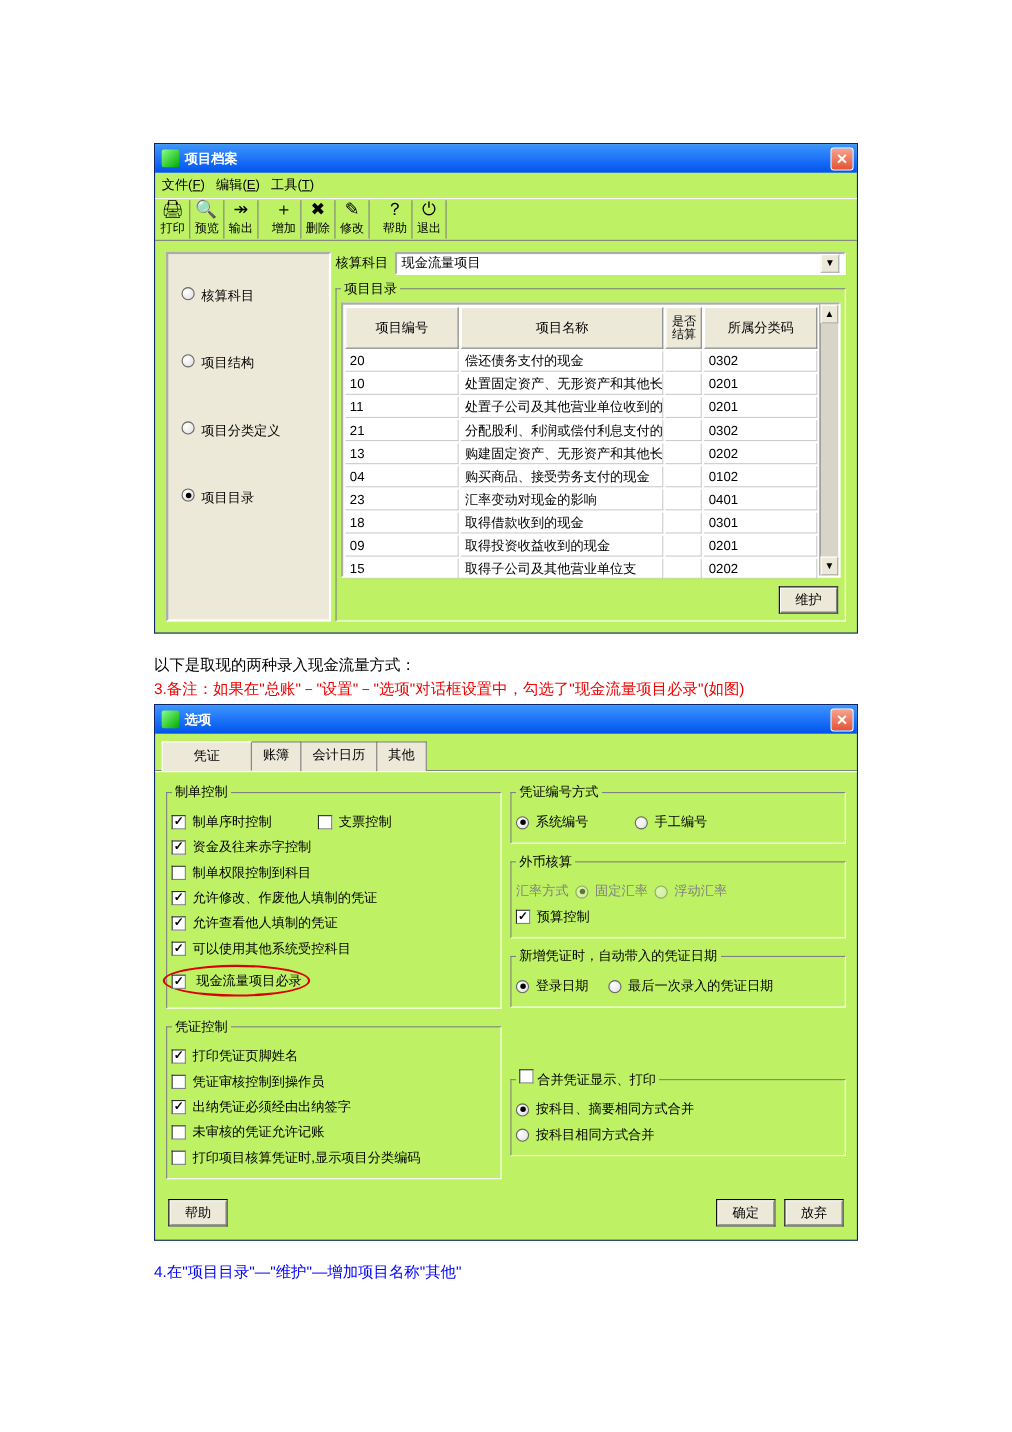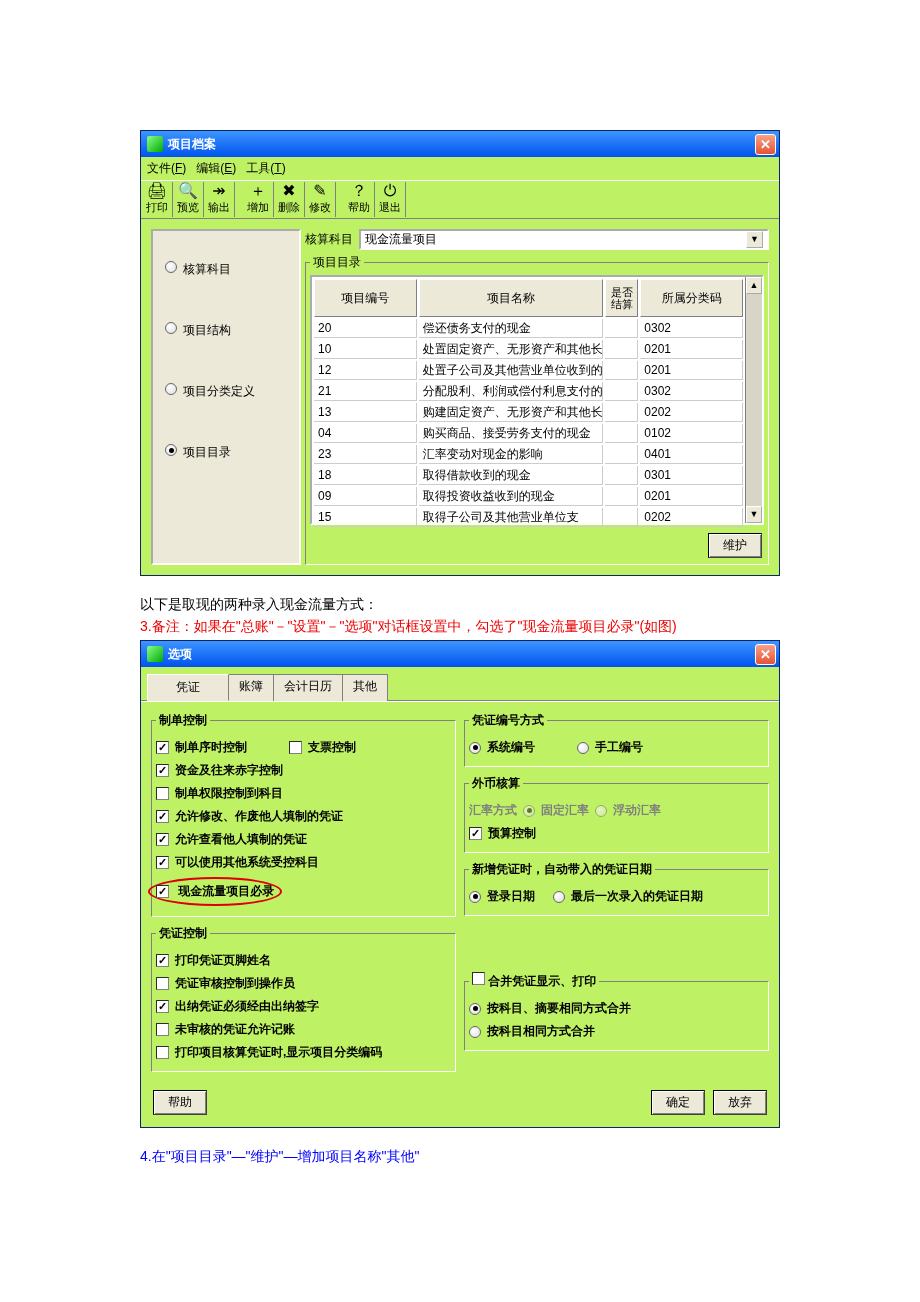"12" td { text: 12 -> 11 }
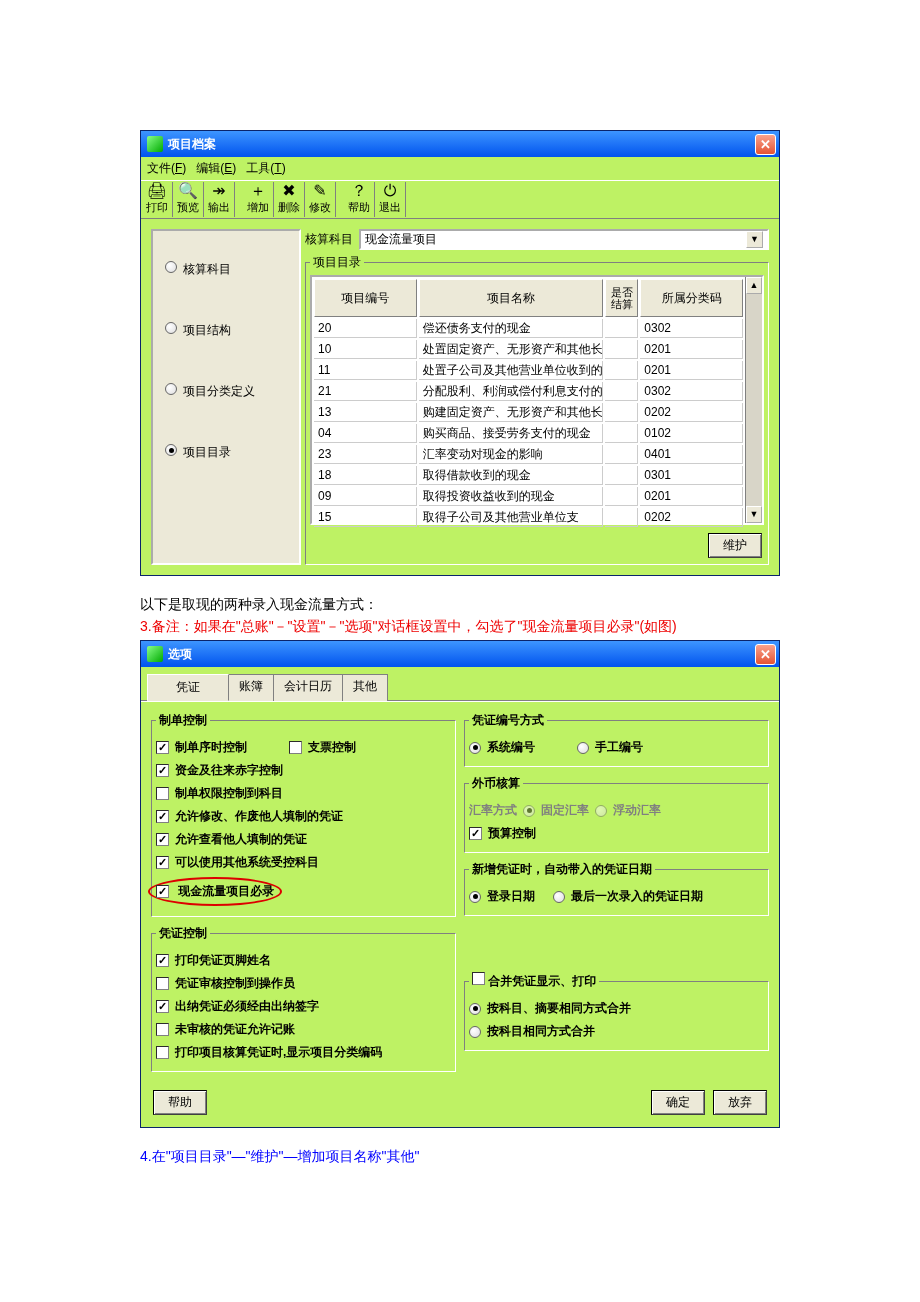"制单控制" .dlg-col { font-weight: bold -> none }
